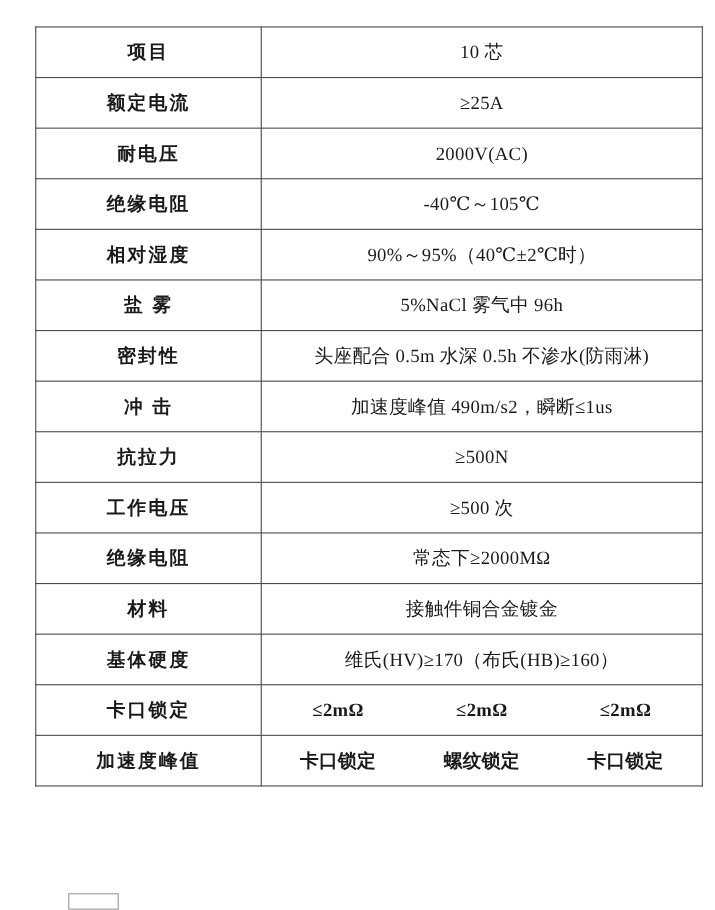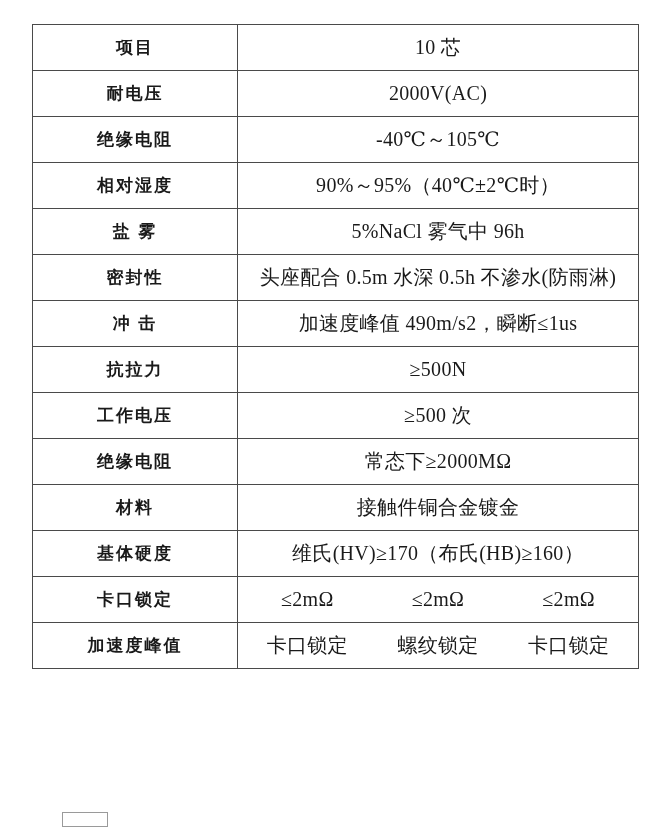"10 芯" .spec-table td.value { font-size: 20px -> 17px }
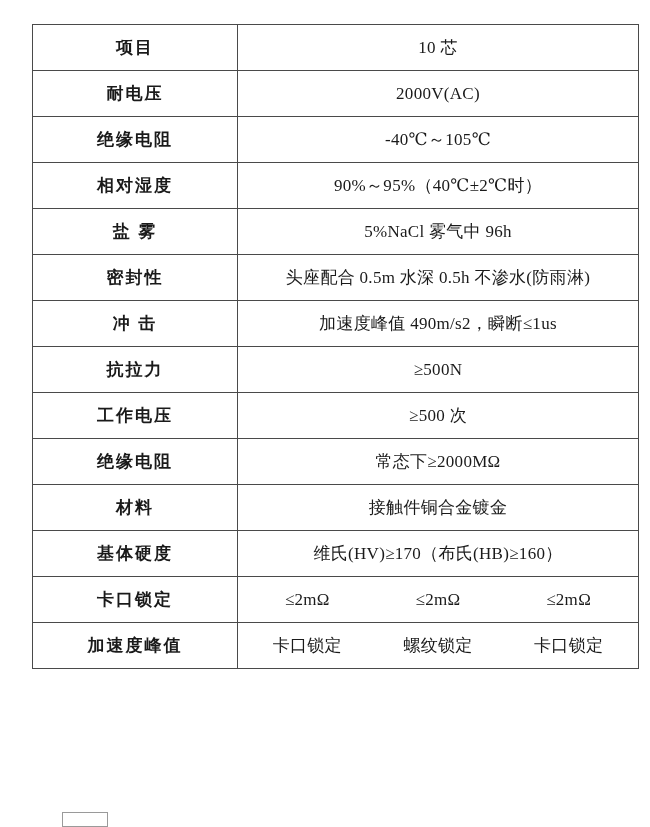"额定电流" tr { html: none -> <tr> <td>额定电流</td> <td>≥25A</td> </tr> }
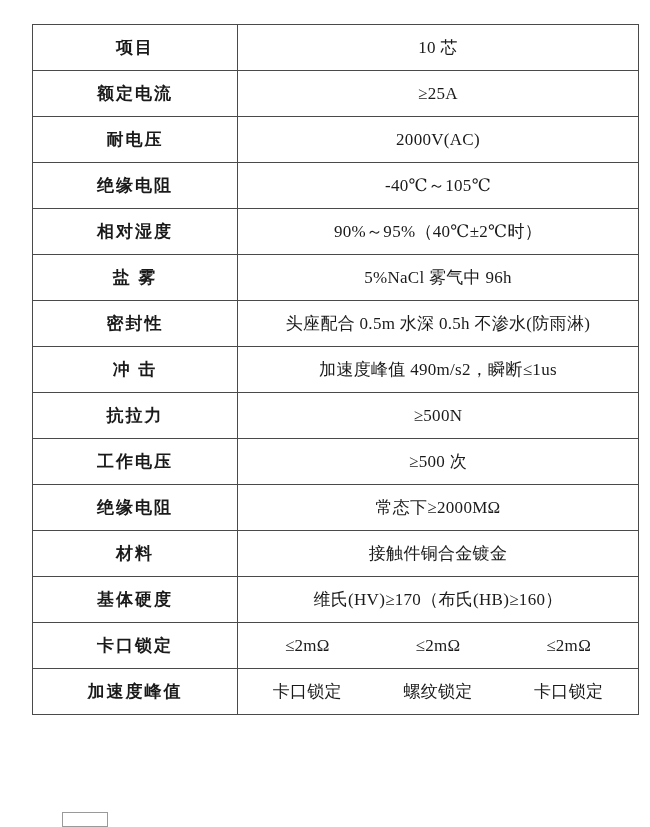"≤2mΩ" .spec-table td.value .multi span { font-weight: none -> bold }
